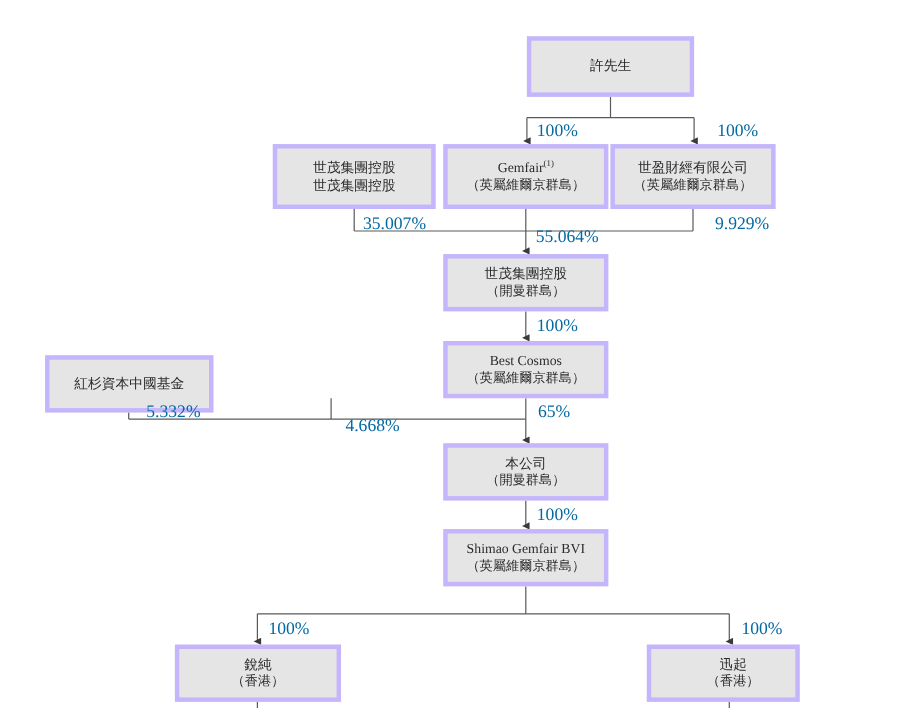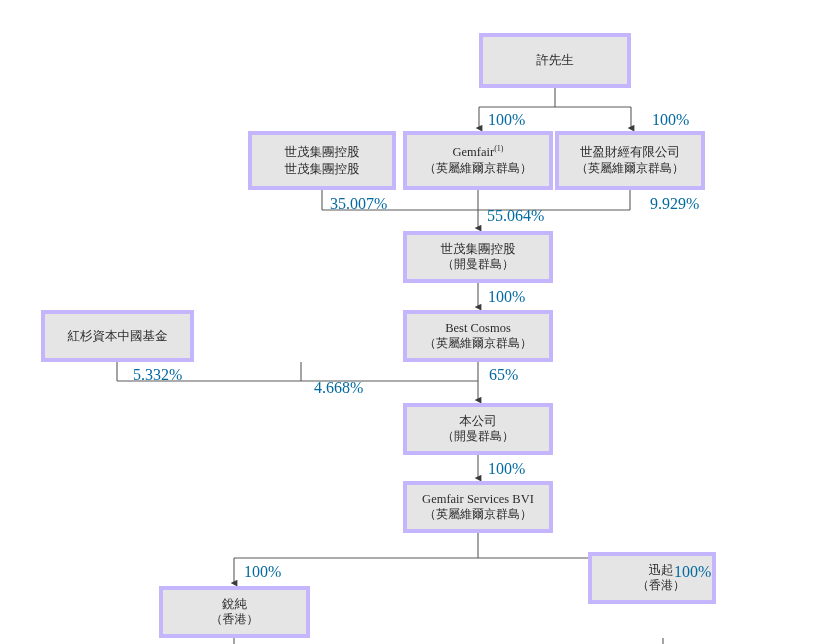"紅杉資本中國基金" div.node-box { top: 310px -> 323px }
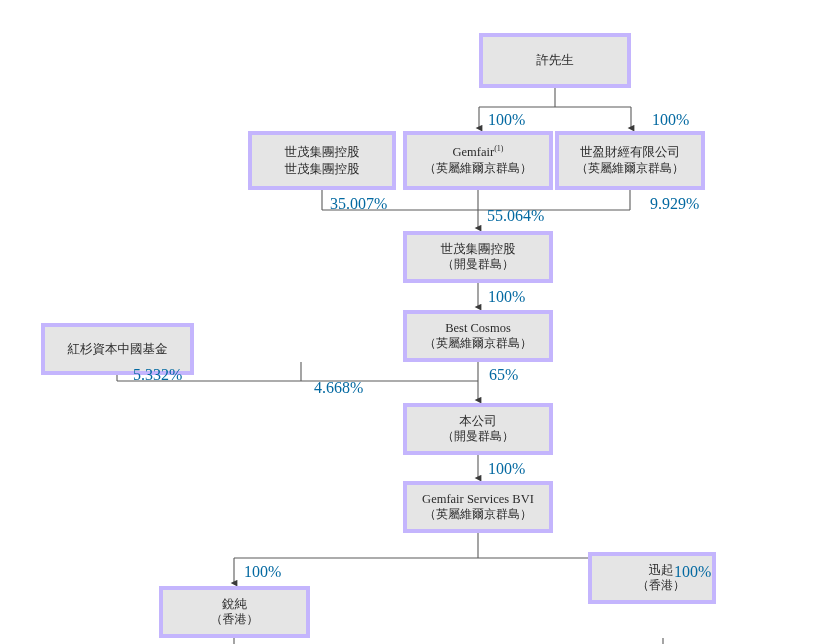"Gemfair Services BVI" div.node-name { text: Gemfair Services -> Shimao Gemfair }
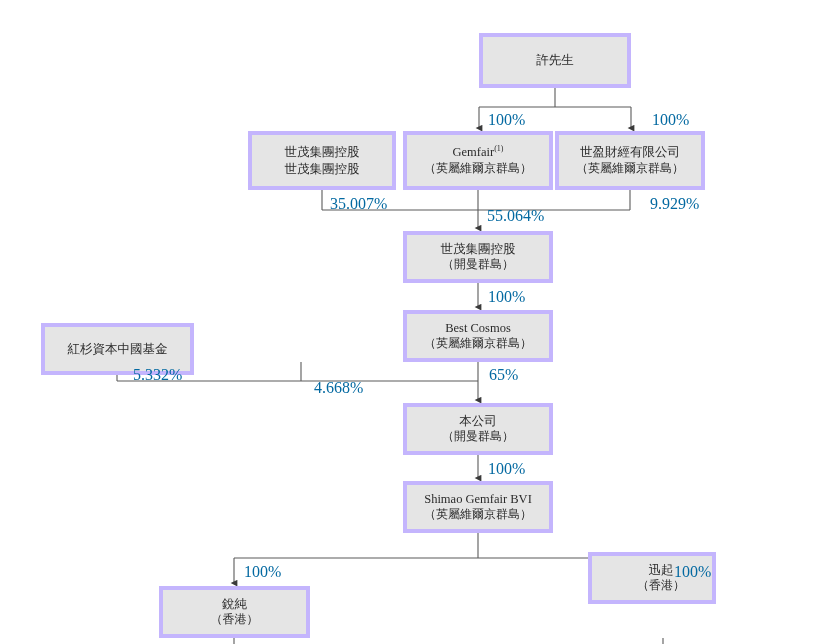"迅起" div.node-box { top: 552px -> 586px; width: 128px -> 139px }
